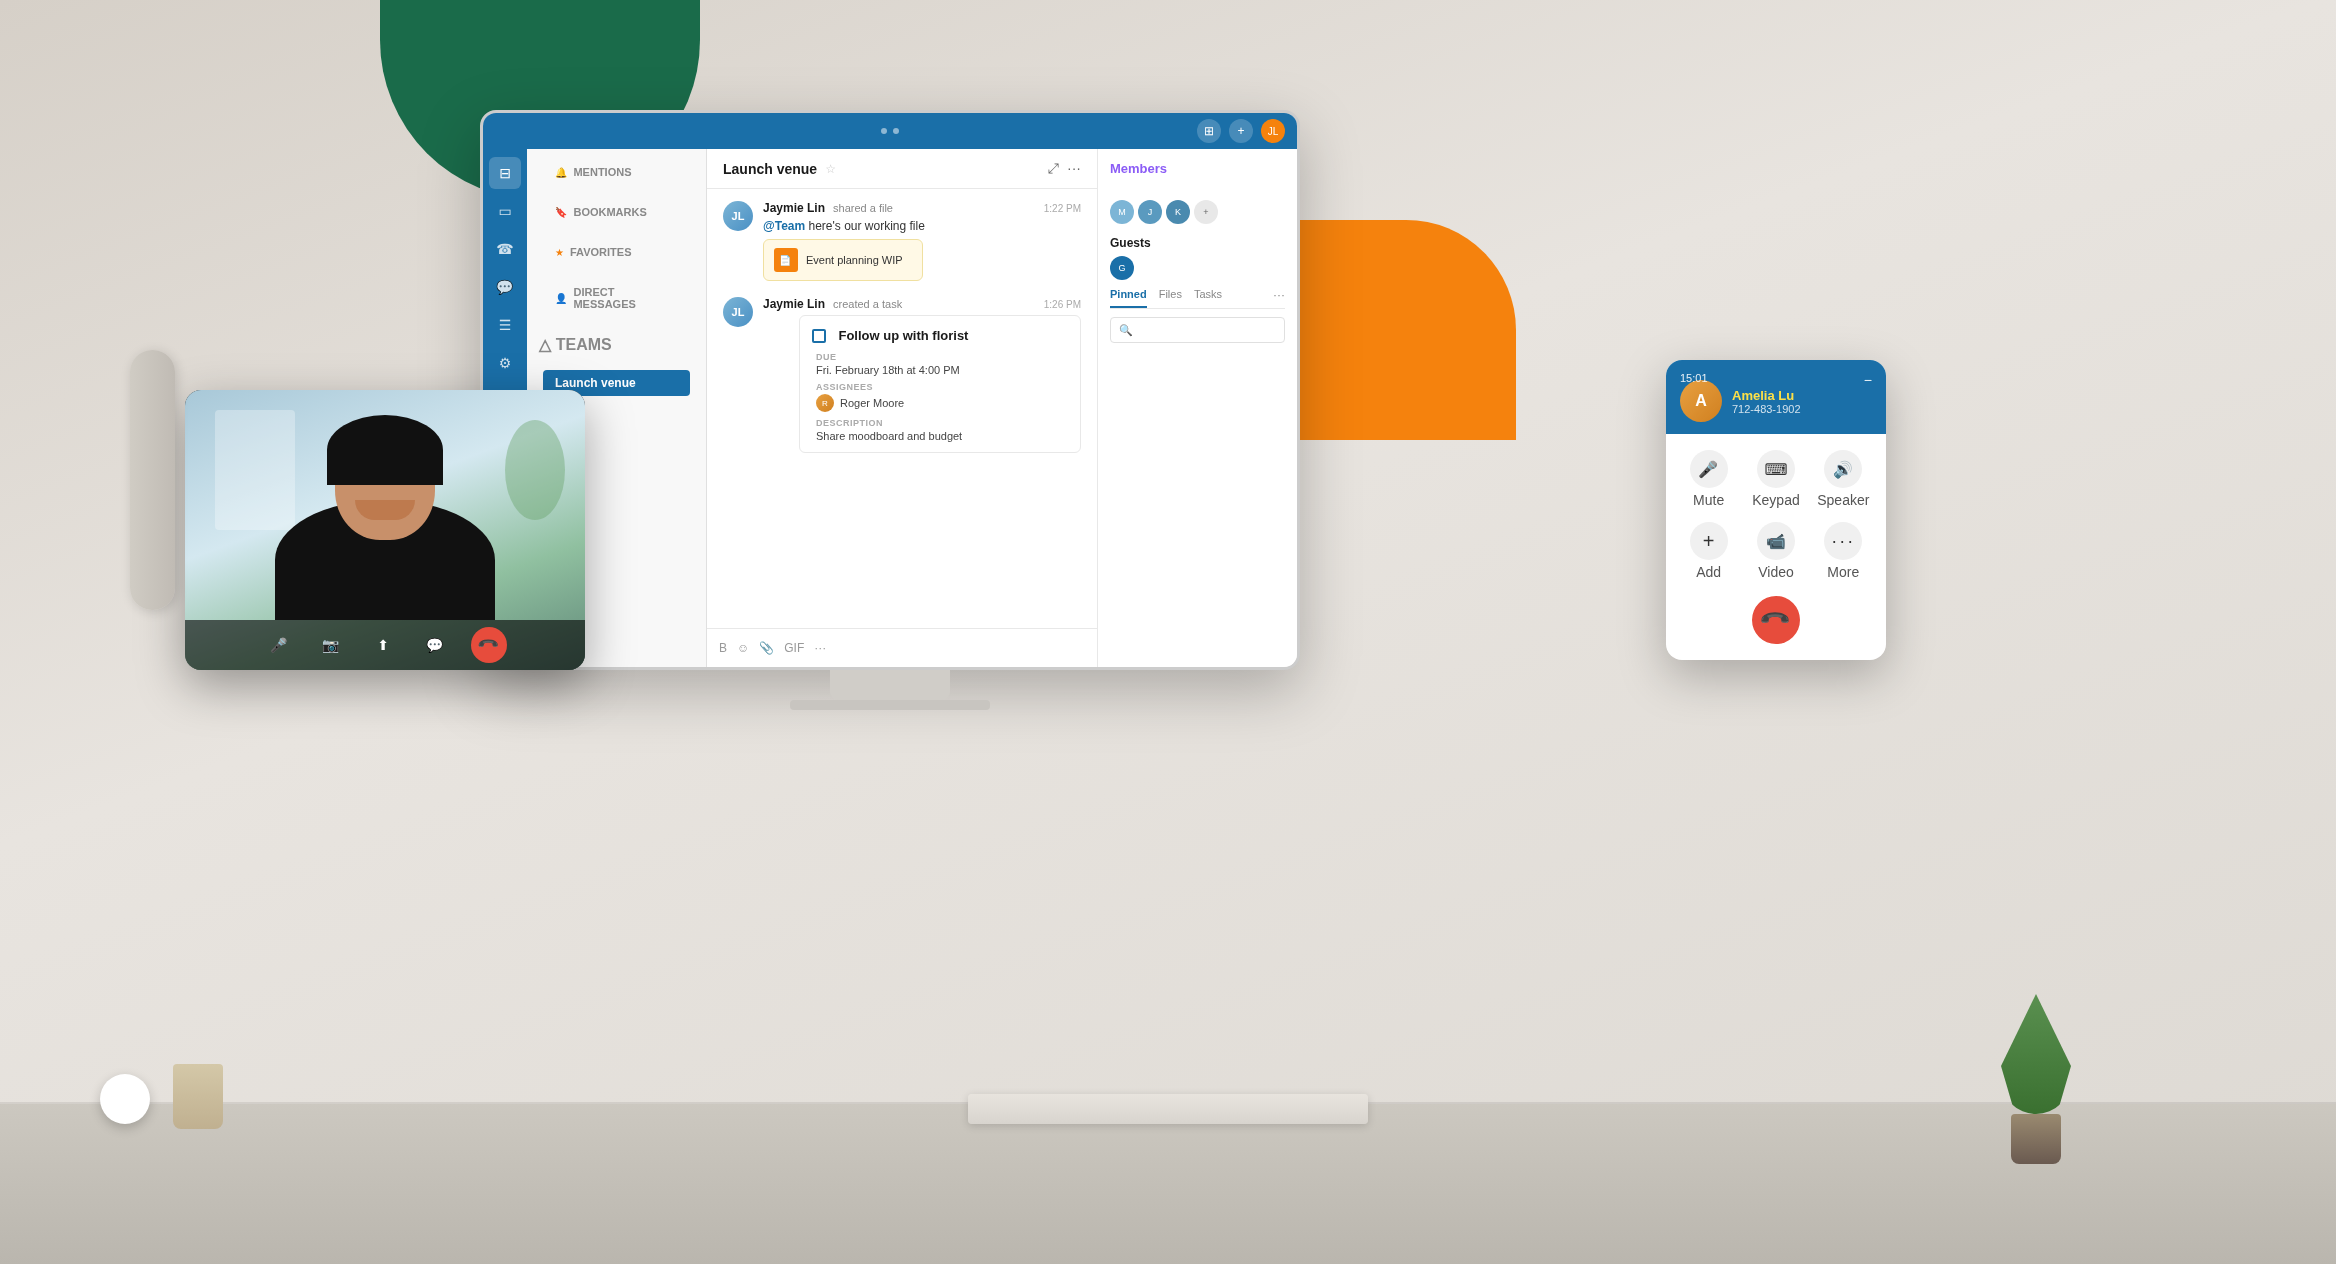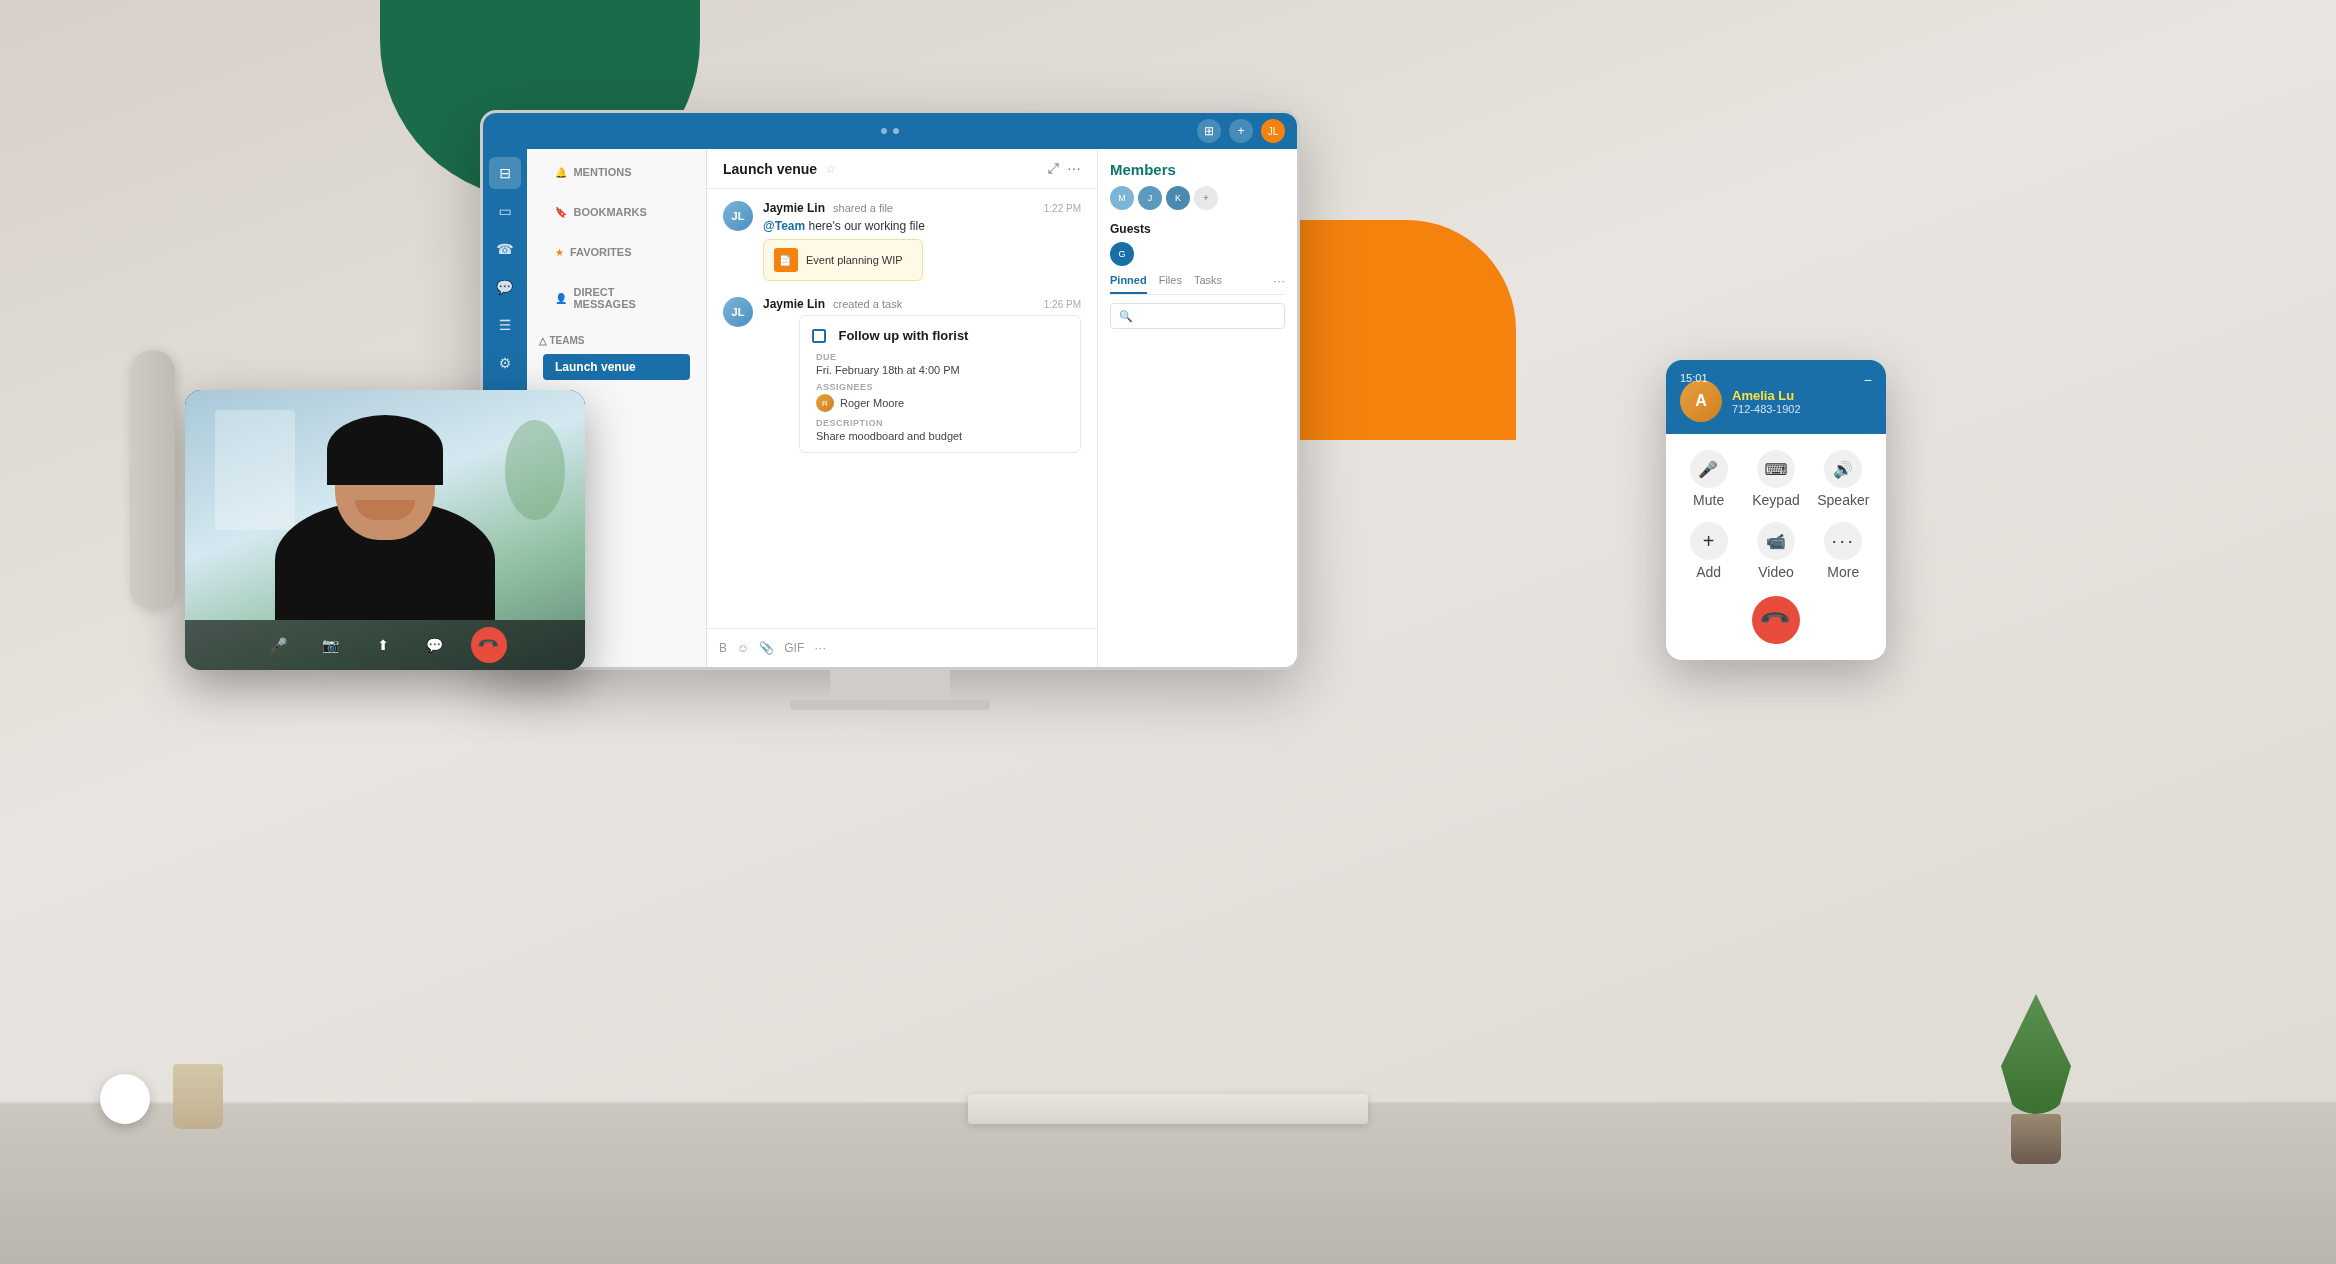"Members" .panel-title { color: #0f766e -> #8b5cf6; font-size: 15px -> 13px; margin-bottom: 8px -> 24px }
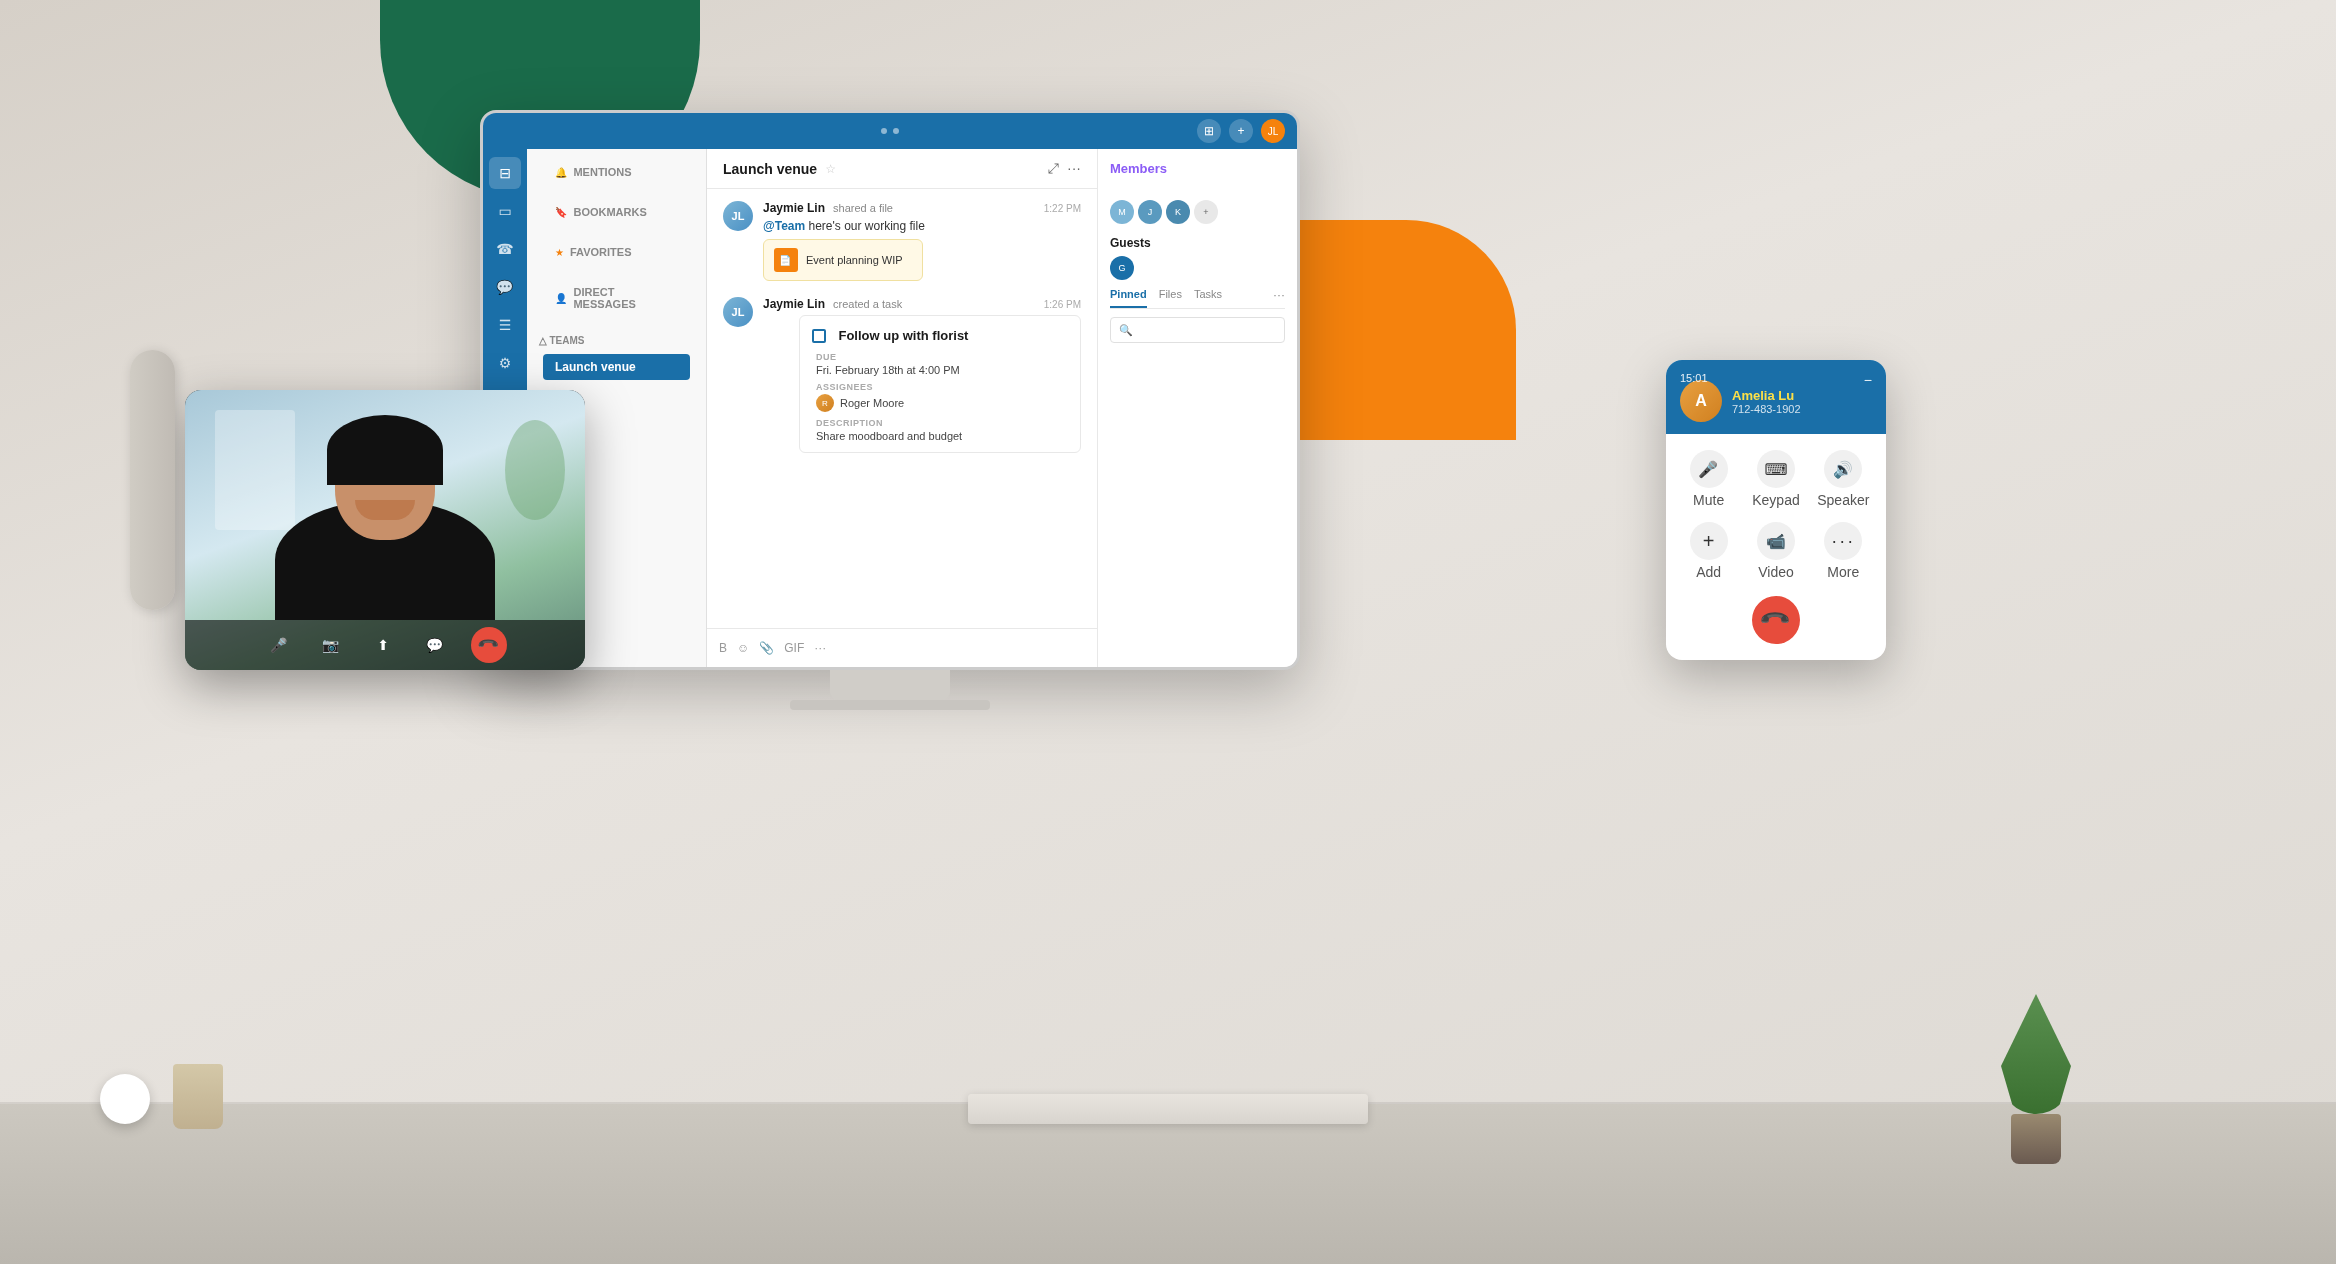"△ TEAMS" div { font-size: 10px -> 16px; margin-bottom: 4px -> 12px }
